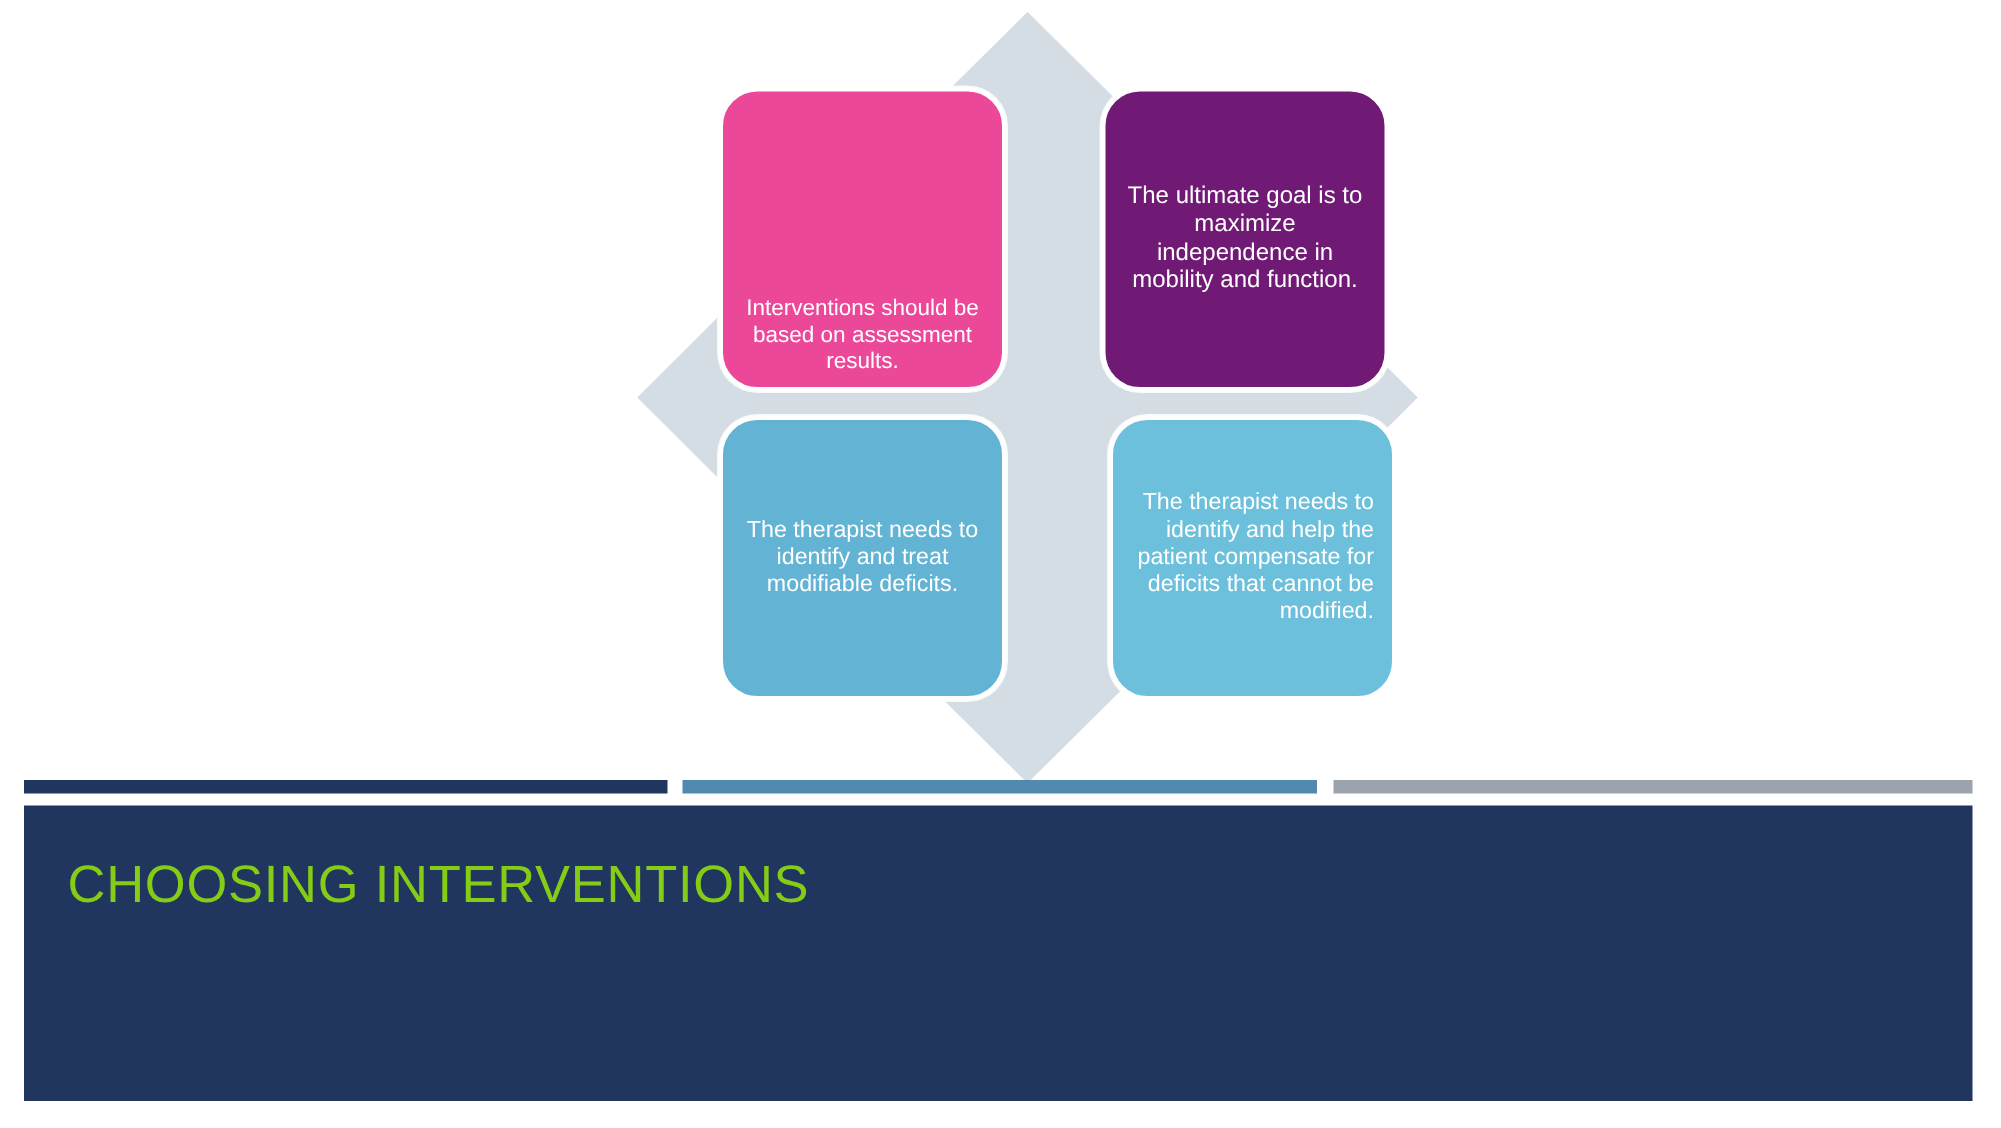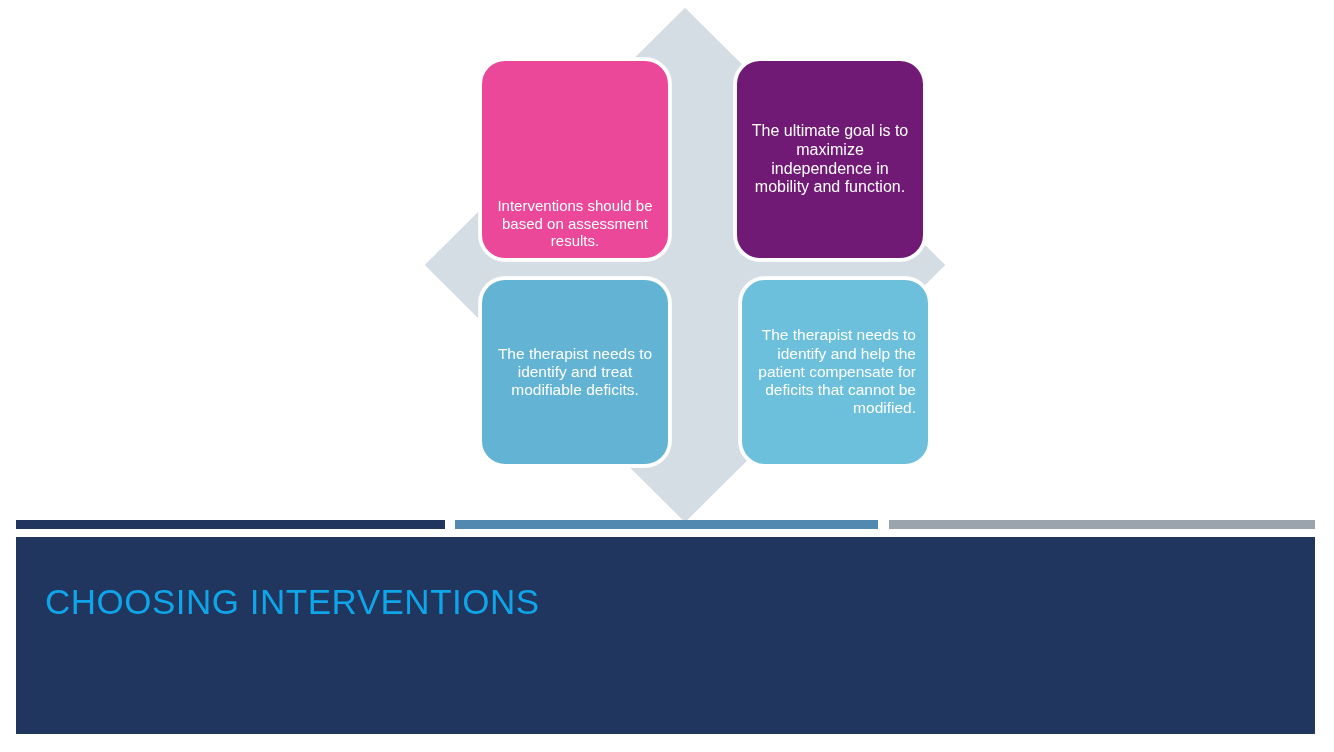"CHOOSING INTERVENTIONS" #page-title { color: #0ea5e9 -> #84cc16; top: 42px -> 30px }
